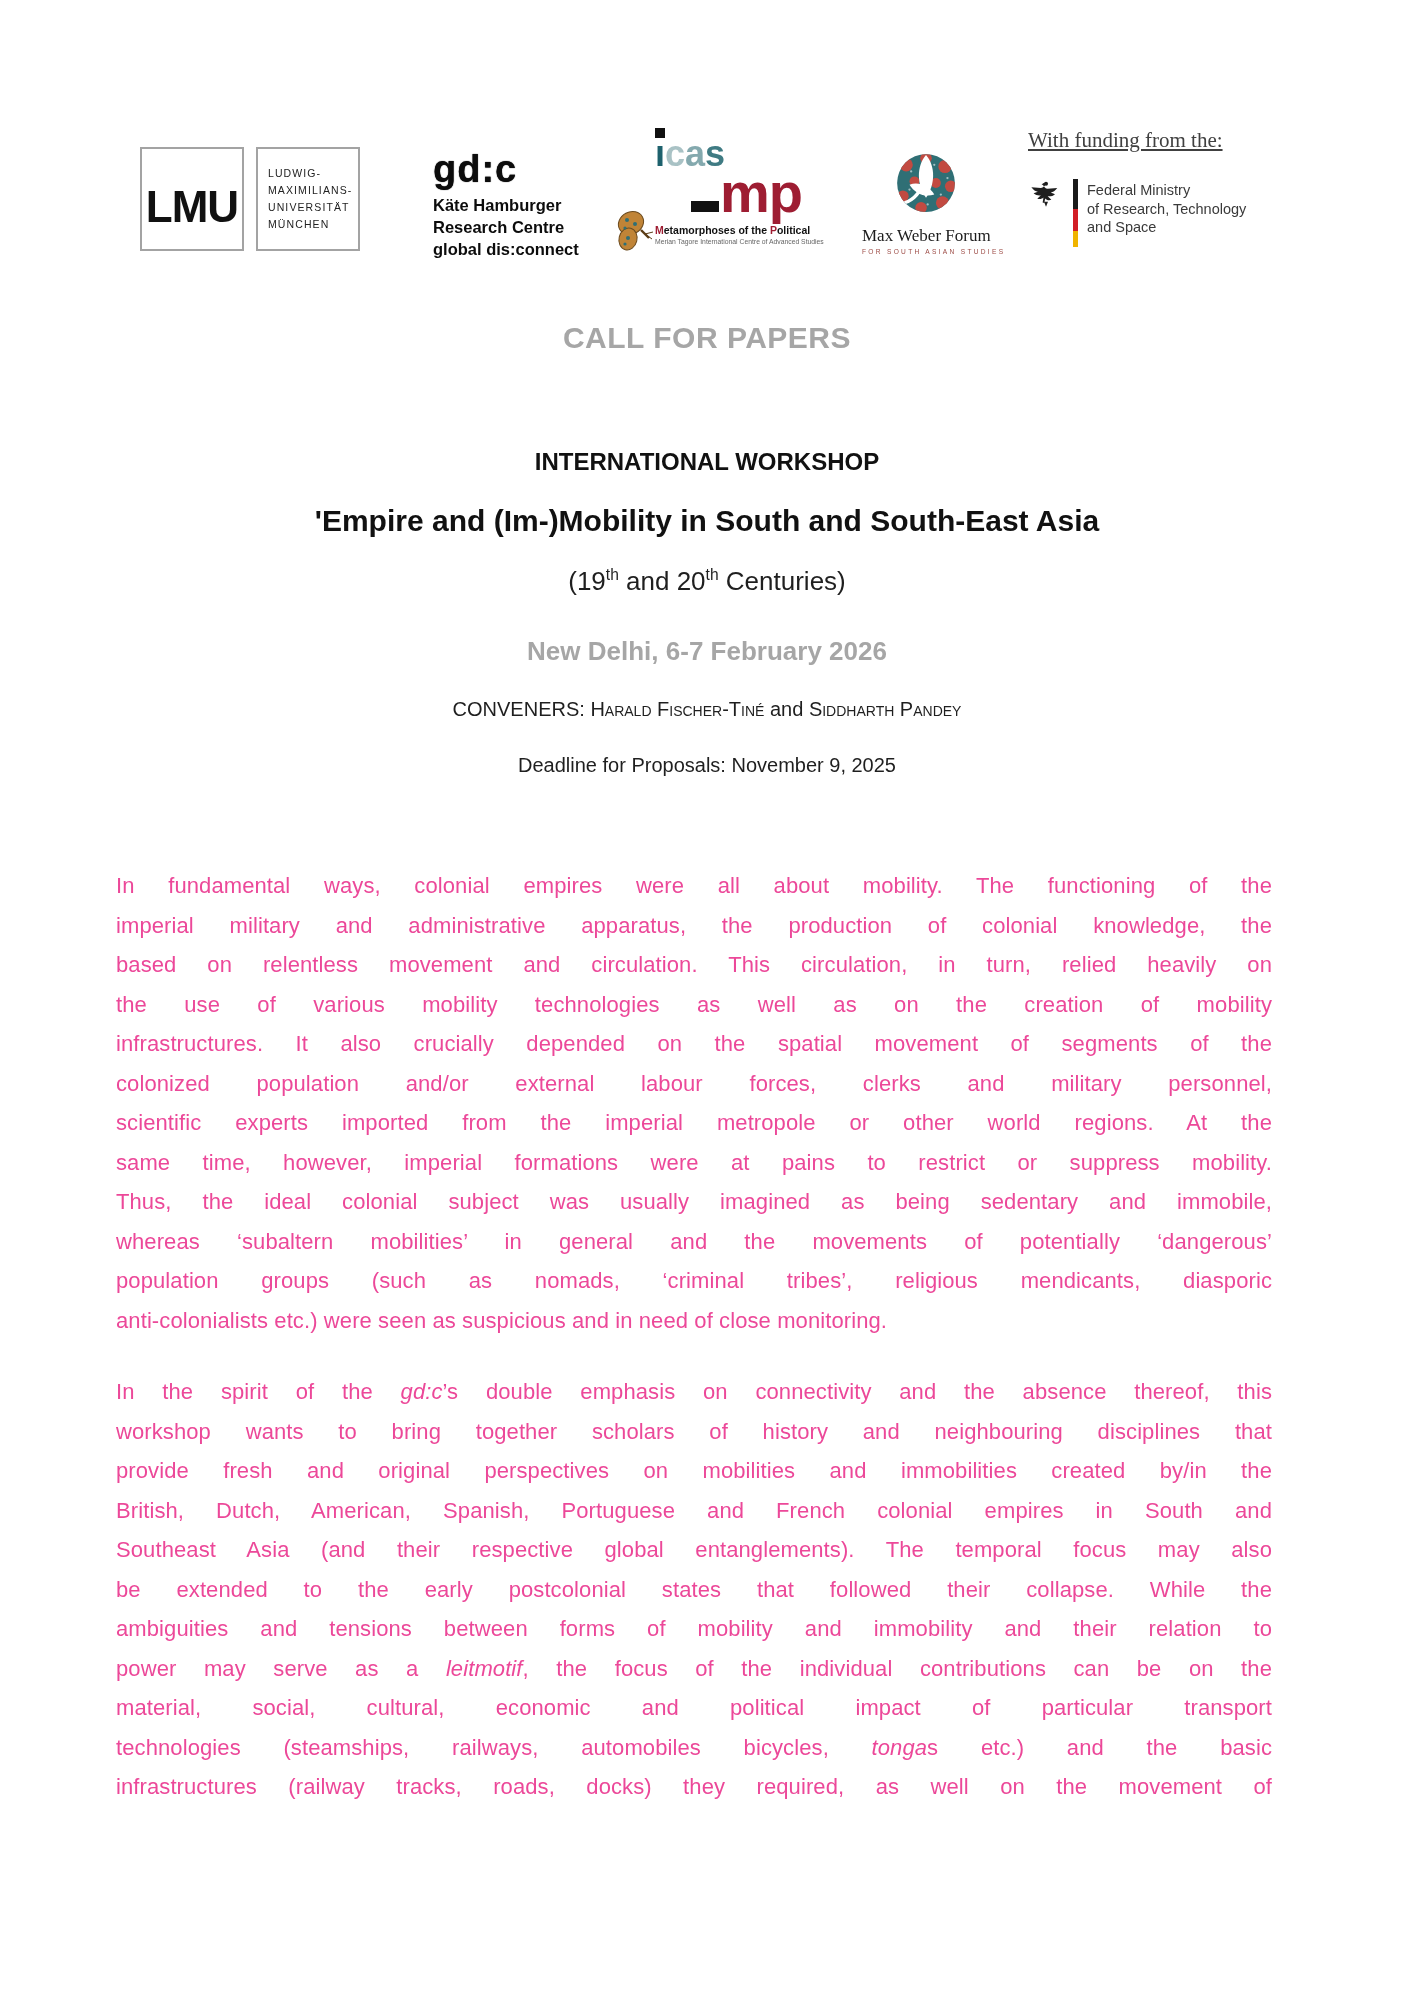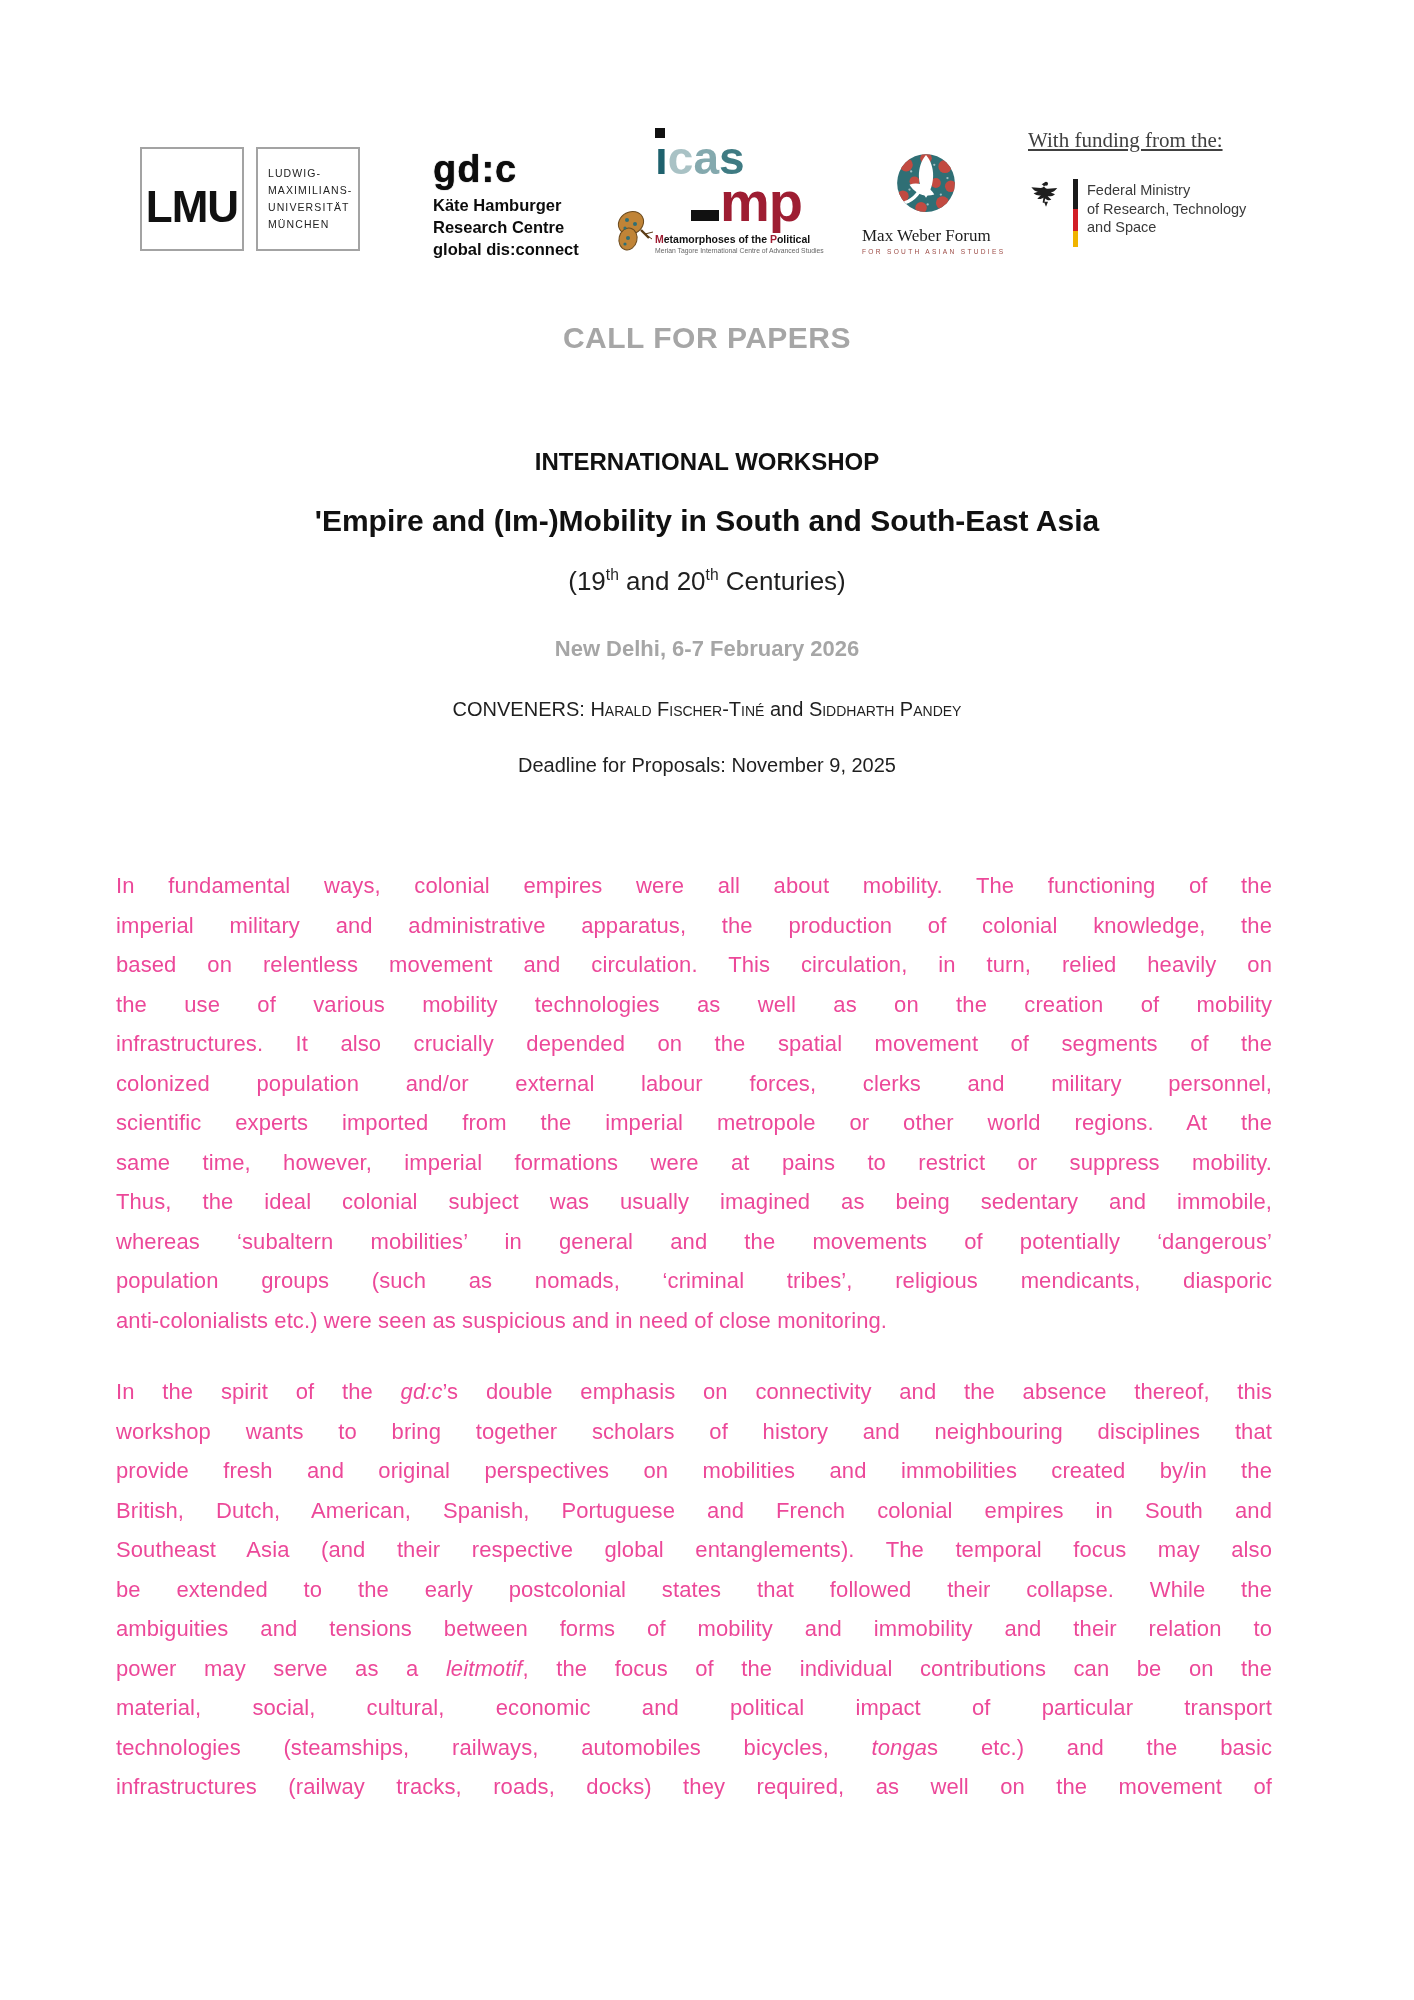"ıcas" .icas-row { font-size: 46px -> 36px }
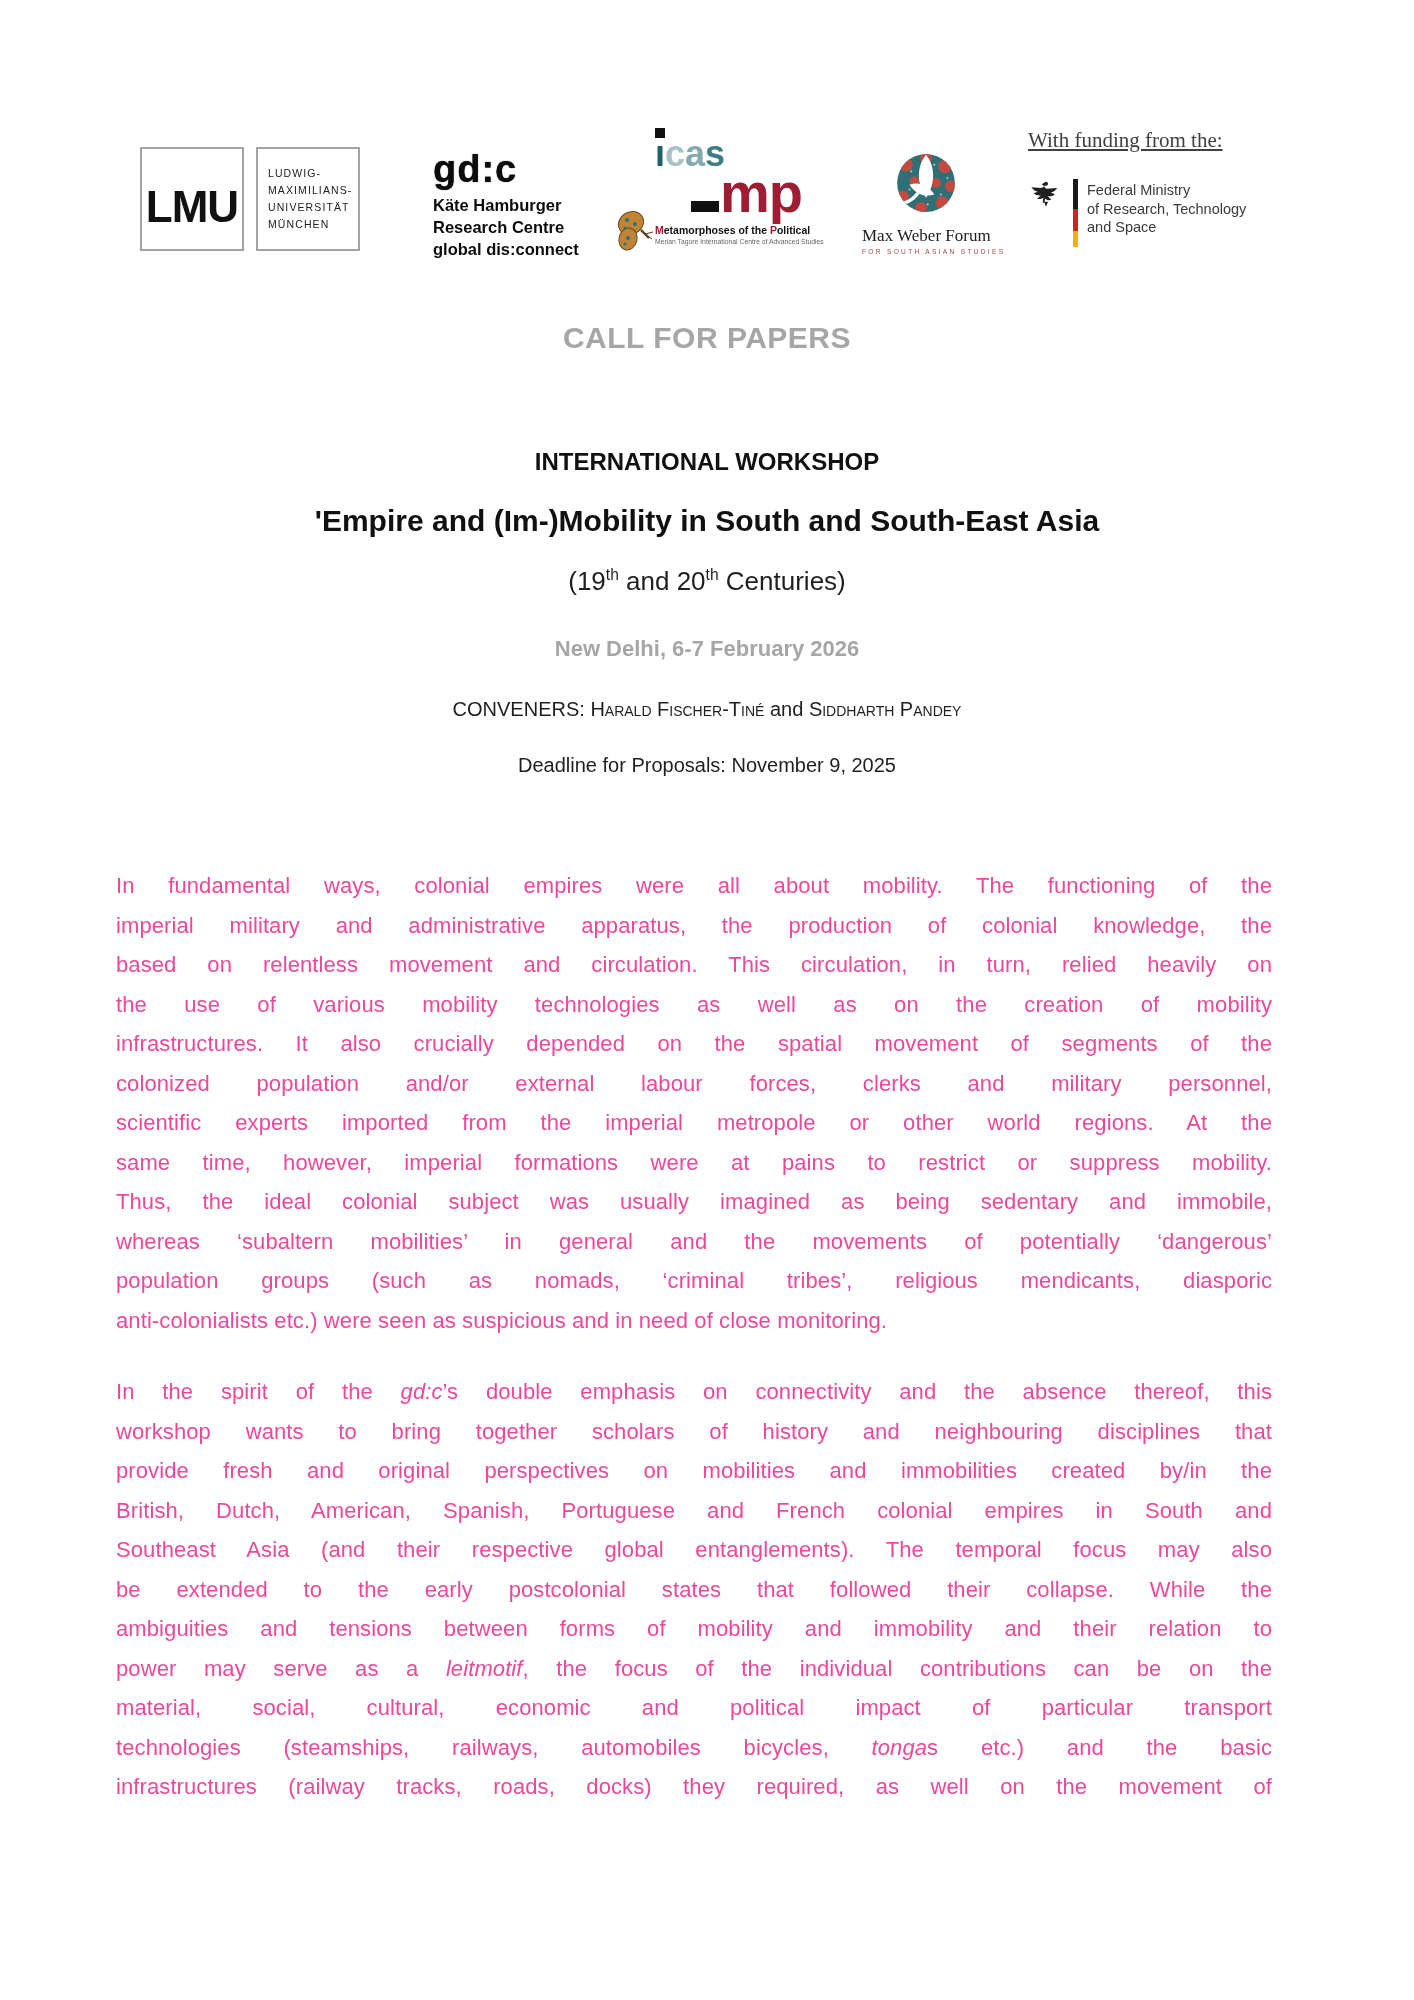"New Delhi, 6-7 February 2026" .venue { font-size: 22px -> 26px }
